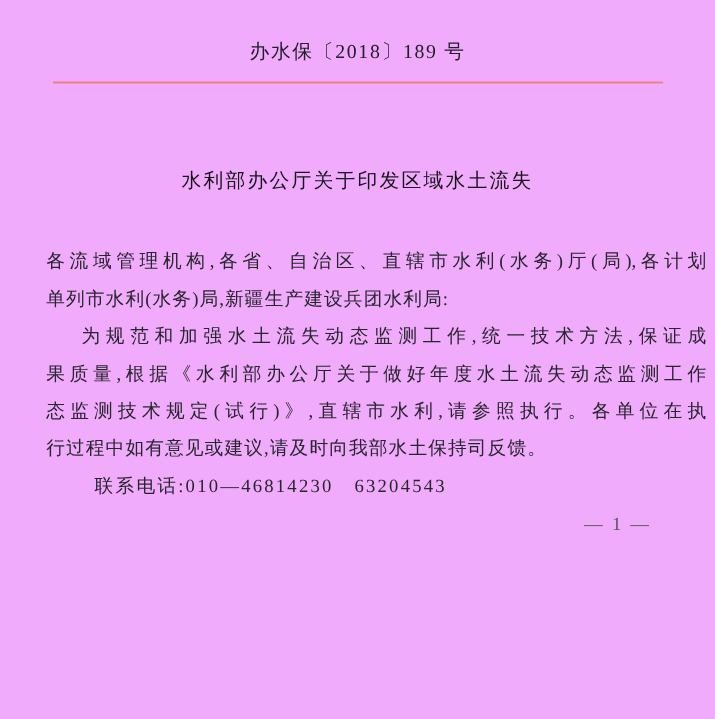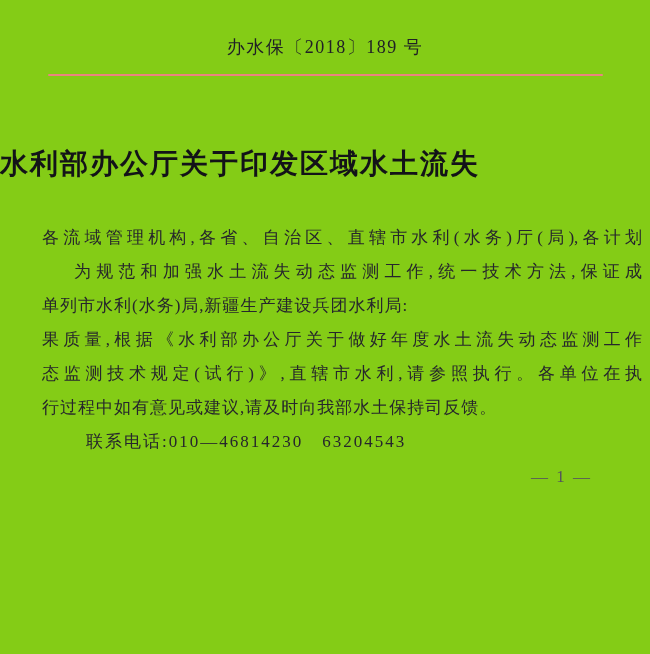"办水保〔2018〕189 号" .page { background: #84cc16 -> #f0abfc }
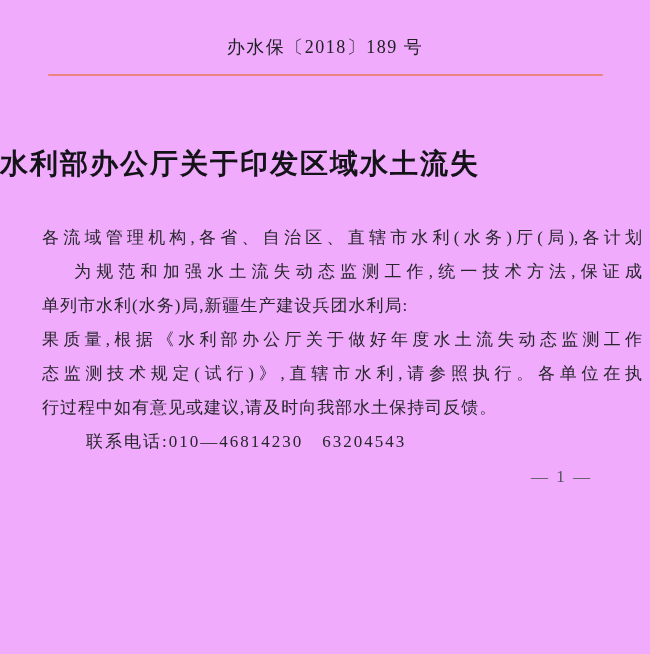"水利部办公厅关于印发区域水土流失" .title { font-size: 28px -> 18px; font-weight: 700 -> 400; text-align: none -> center }
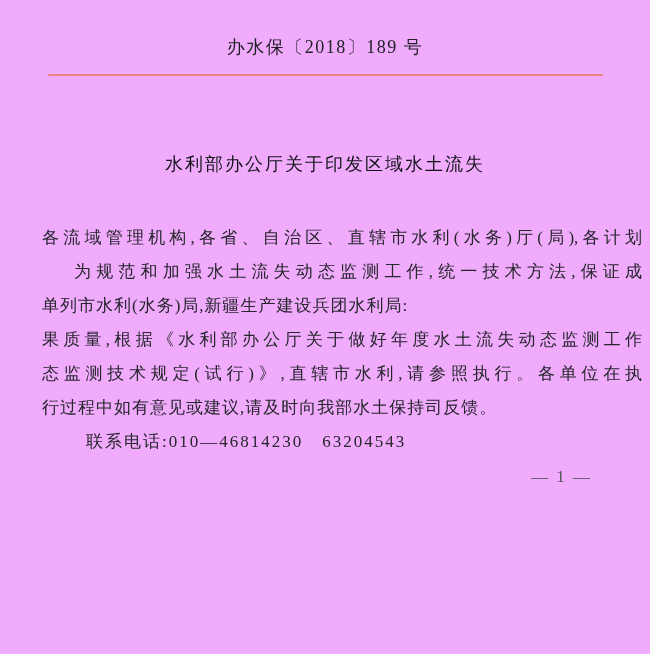"为规范和加强水土流失动态监测工作,统一技术方法,保证成" div.line { order: before "单列市水利(水务)局,新疆生产建设兵团水利局:" -> after "单列市水利(水务)局,新疆生产建设兵团水利局:" }
